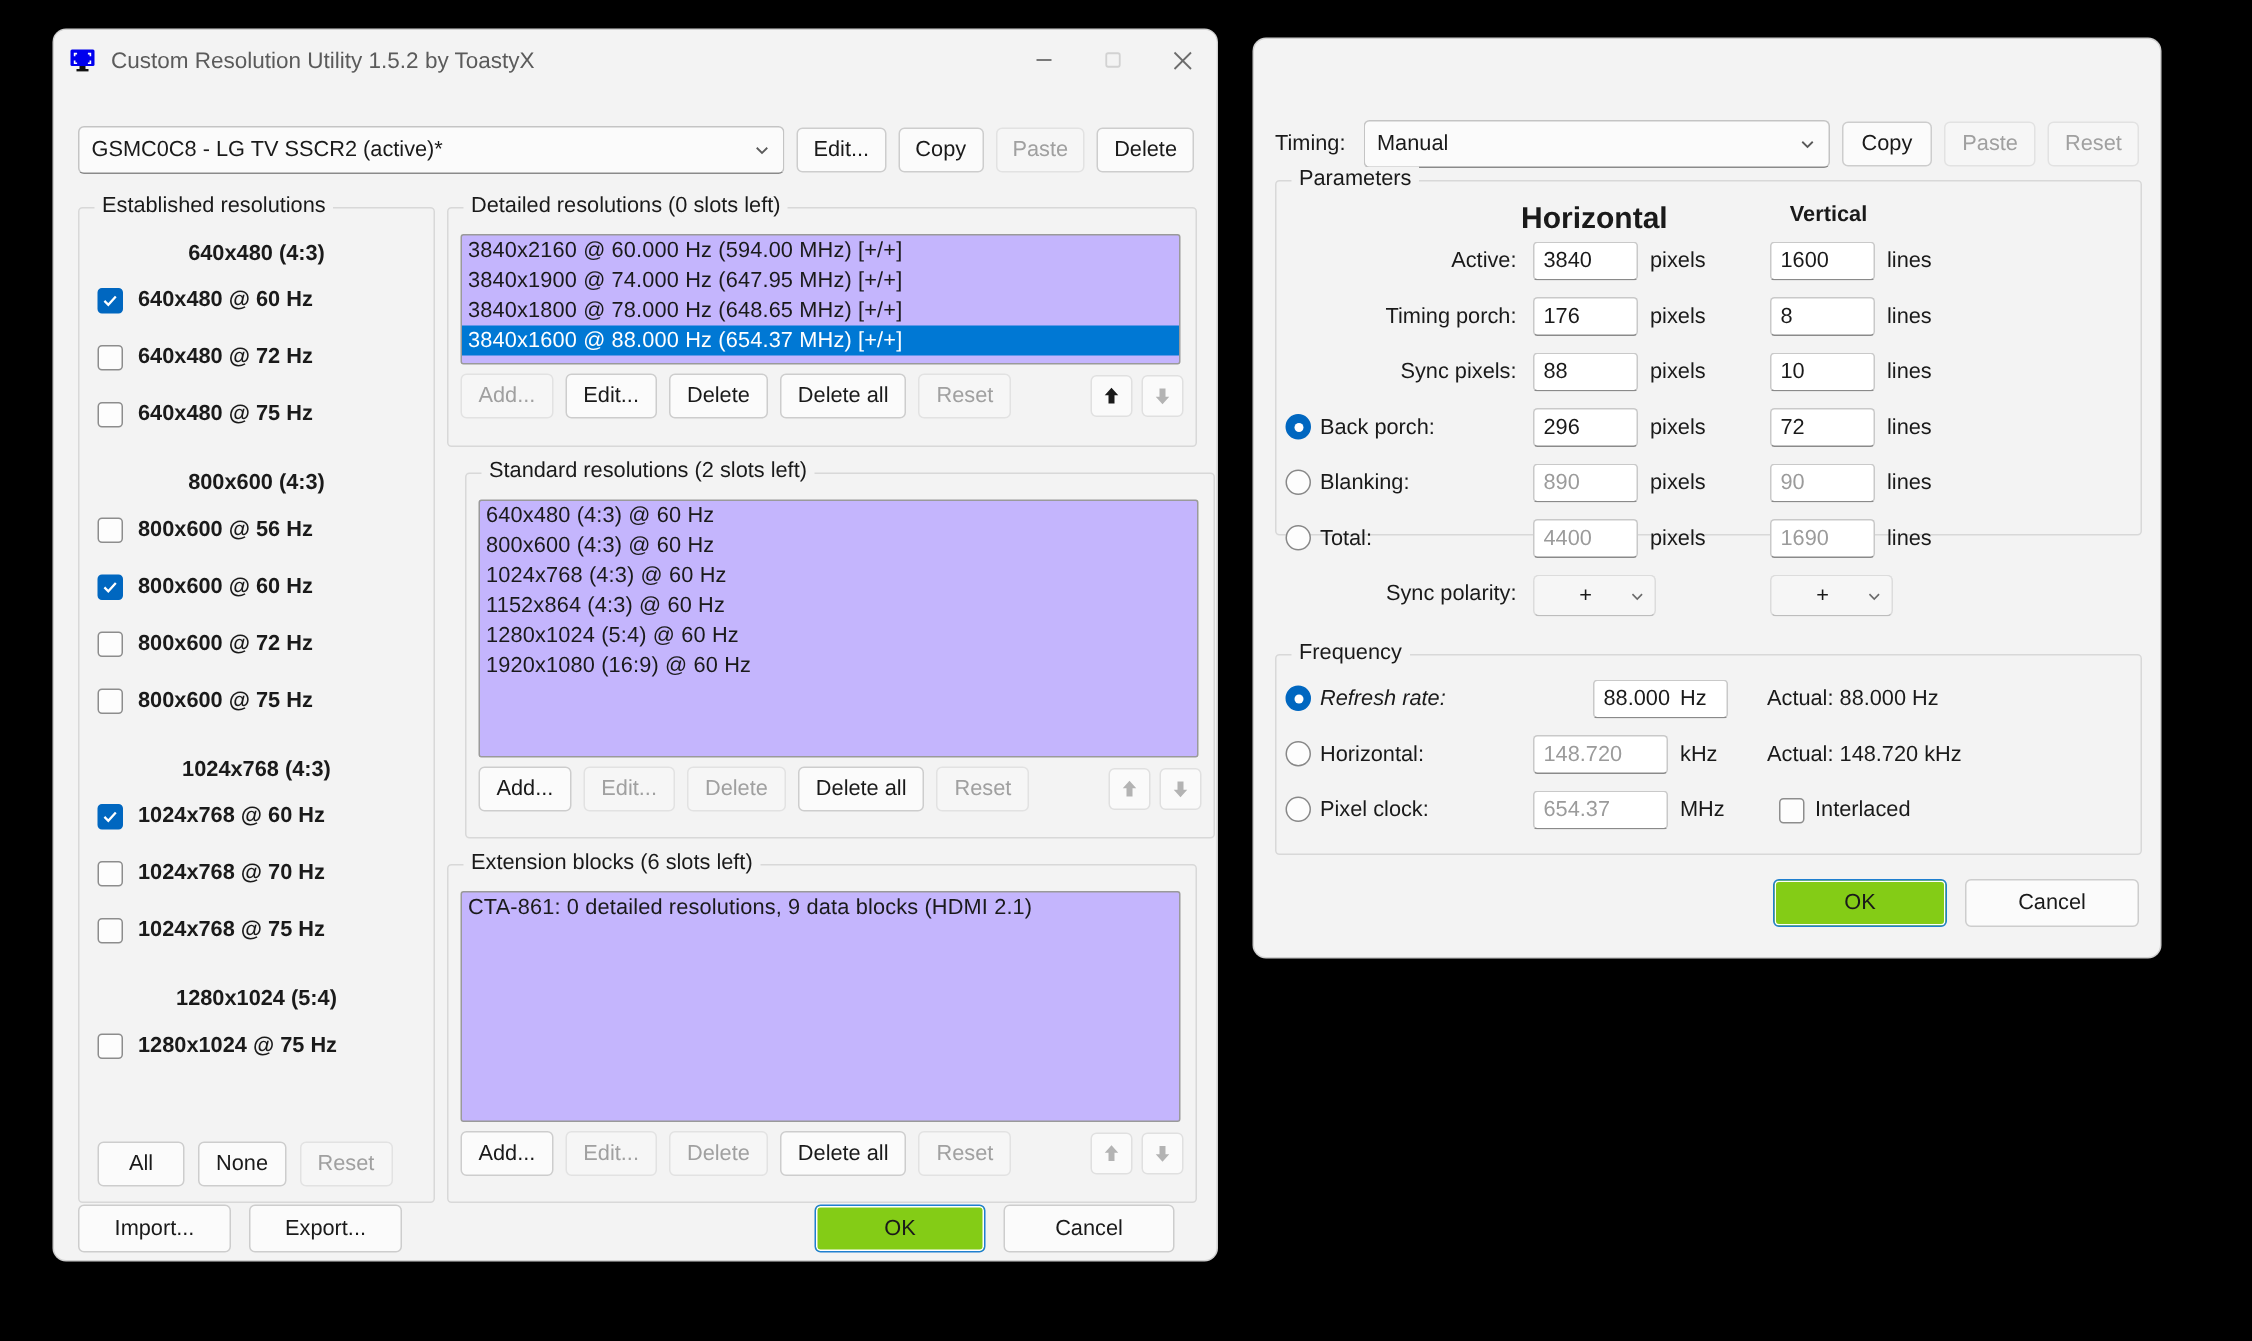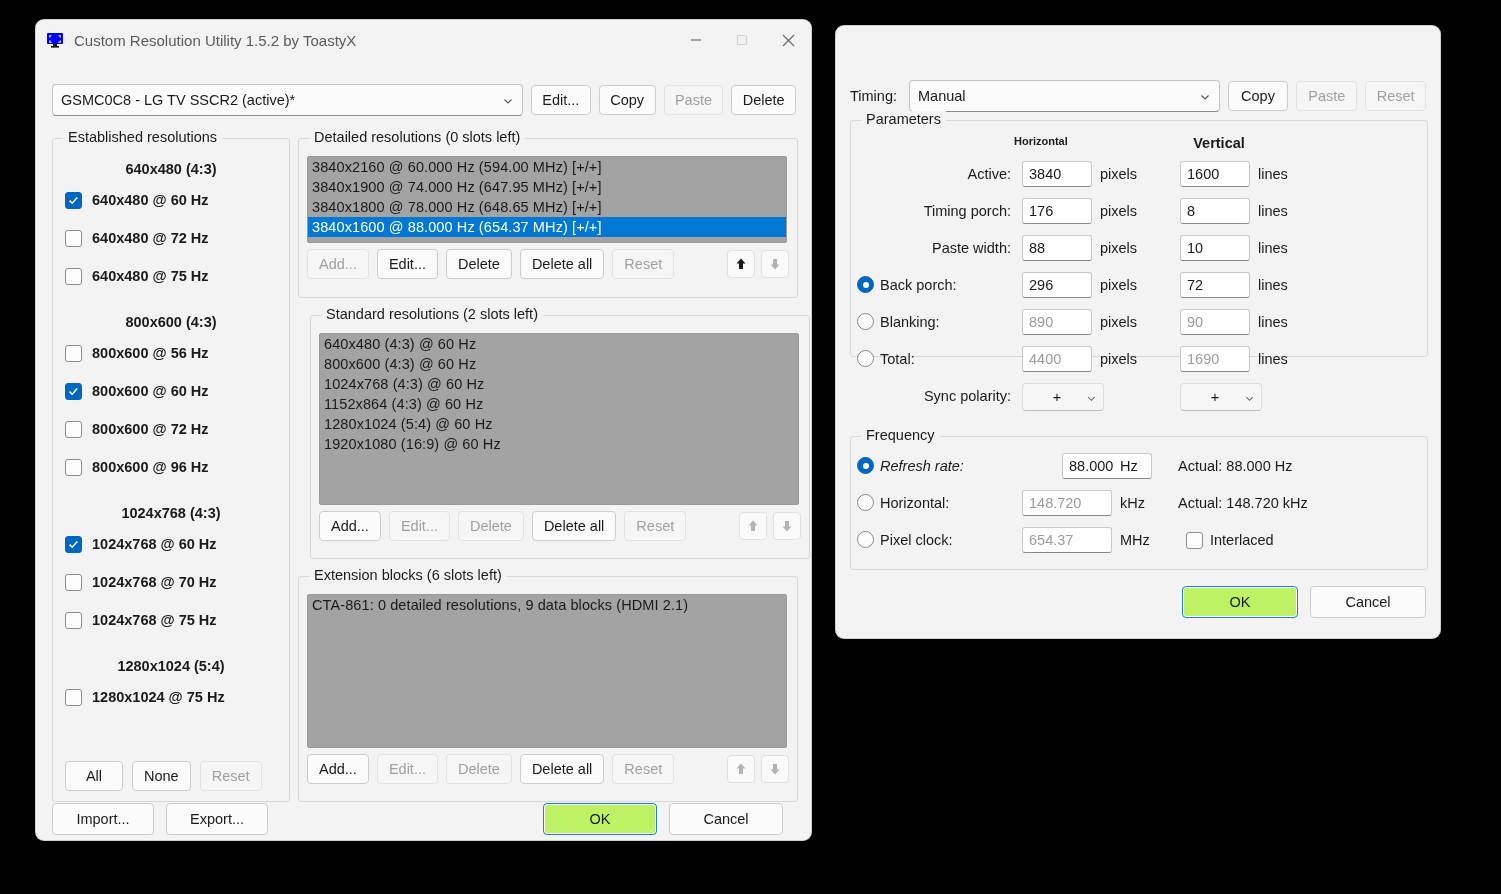"Horizontal" div { font-size: 11px -> 20px; text-align: none -> center }
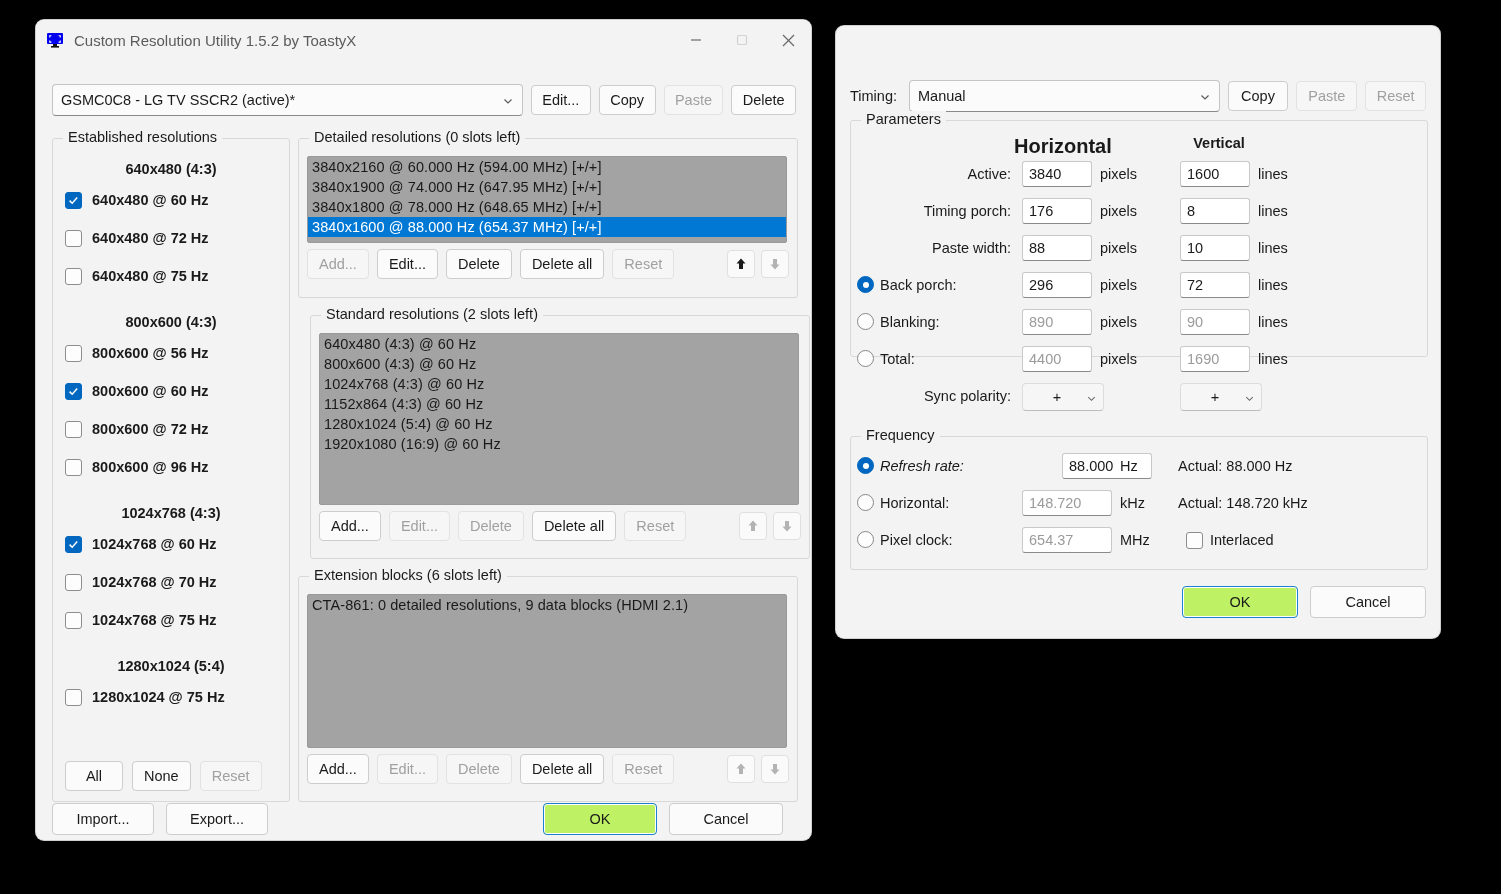"3840x2160 @ 60.000 Hz (594.00" .listbox { background: #a3a3a3 -> #c4b5fd }
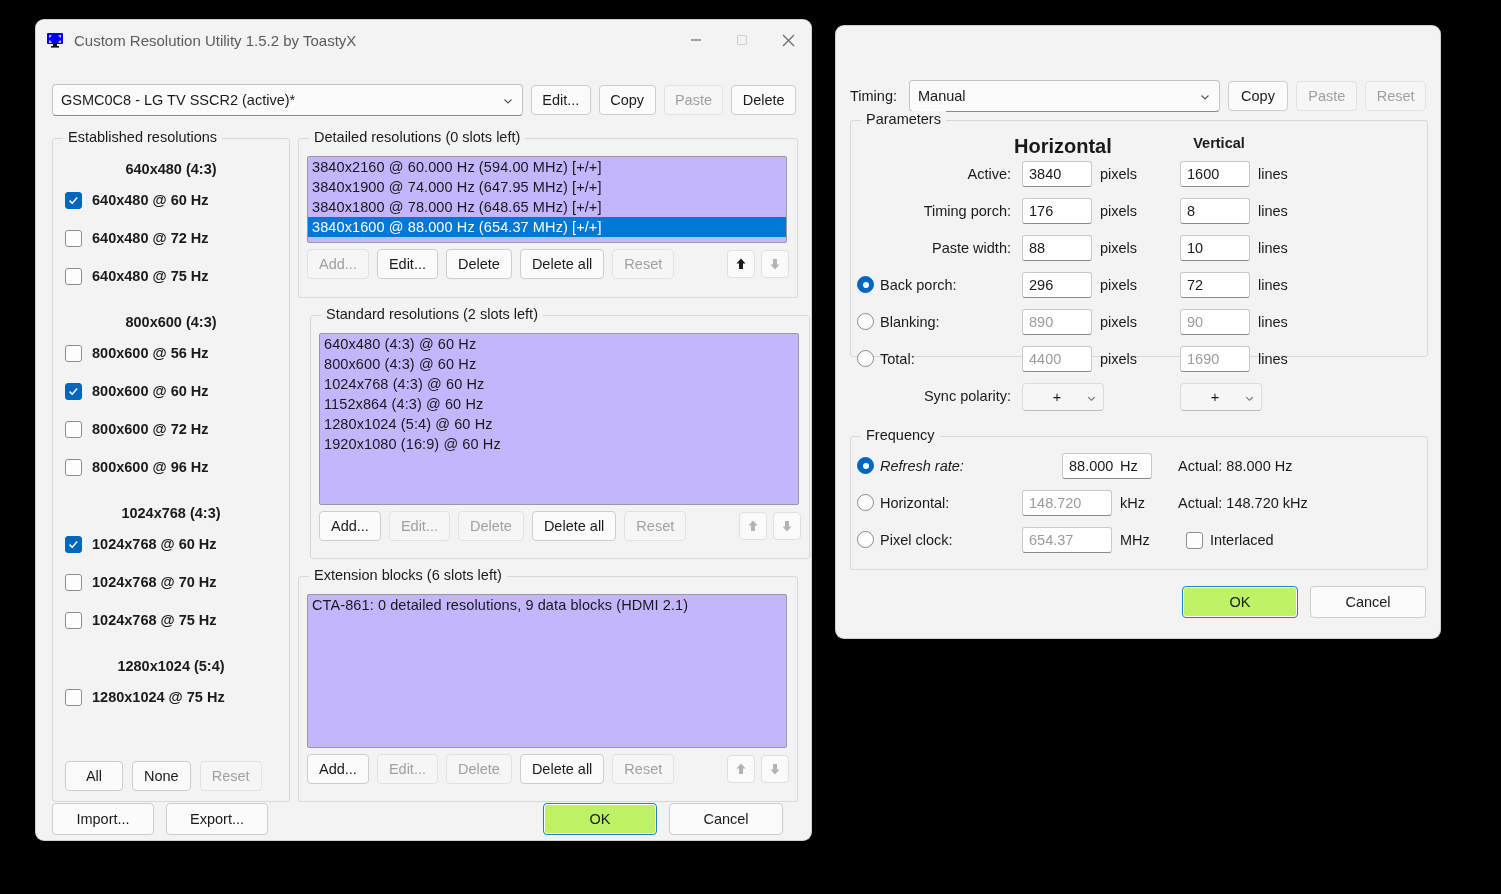"Paste width:" div.lbl { text: Paste width -> Sync pixels }
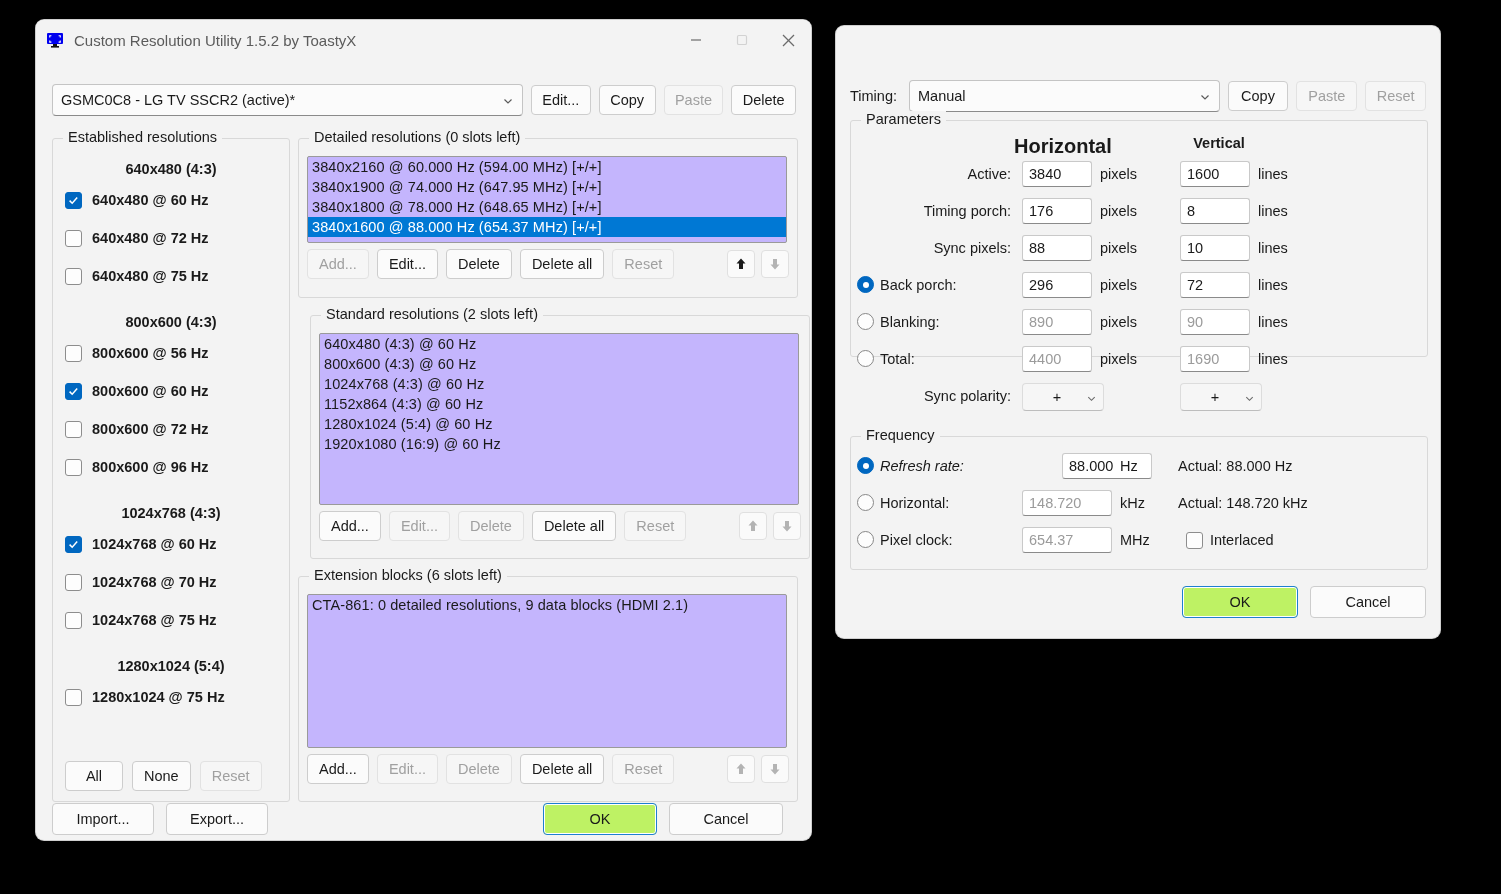"800x600 @ 96 Hz" span.cblabel { text: 96 -> 75 }
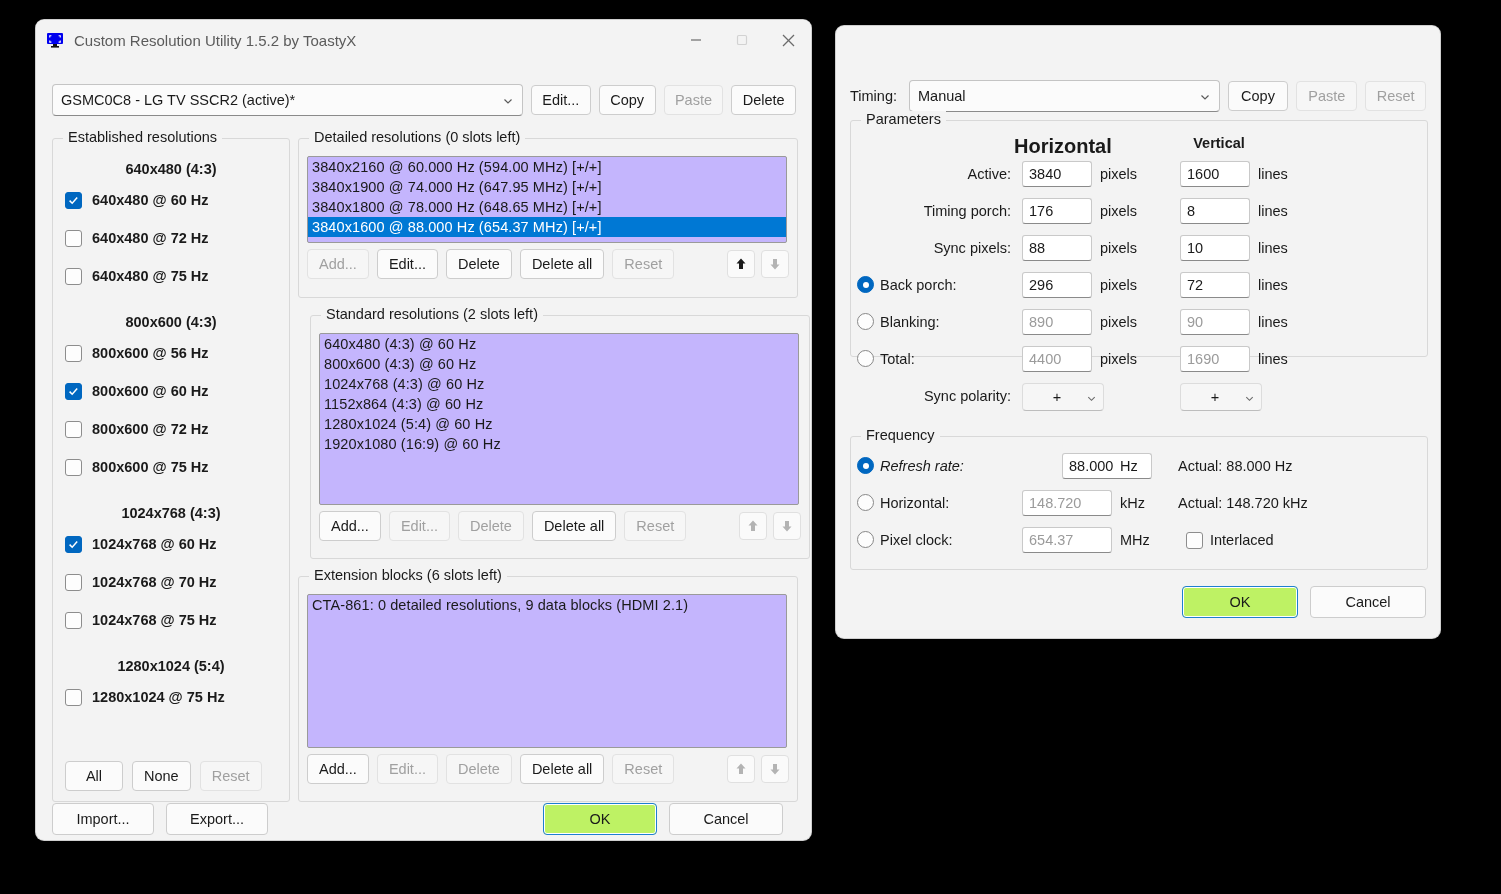"OK" .btn.default { background: #bef264 -> #84cc16 }
